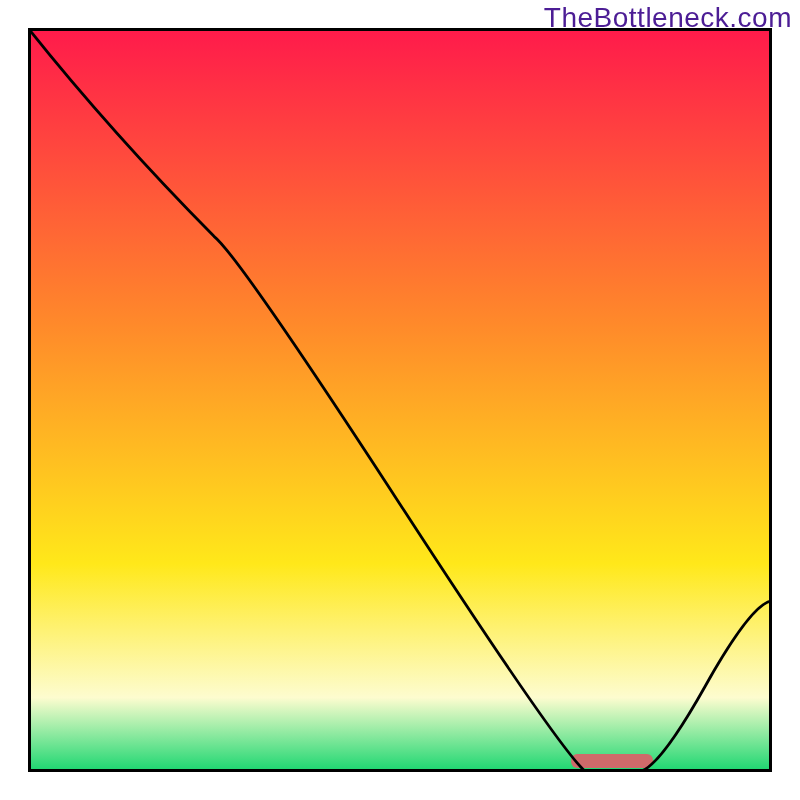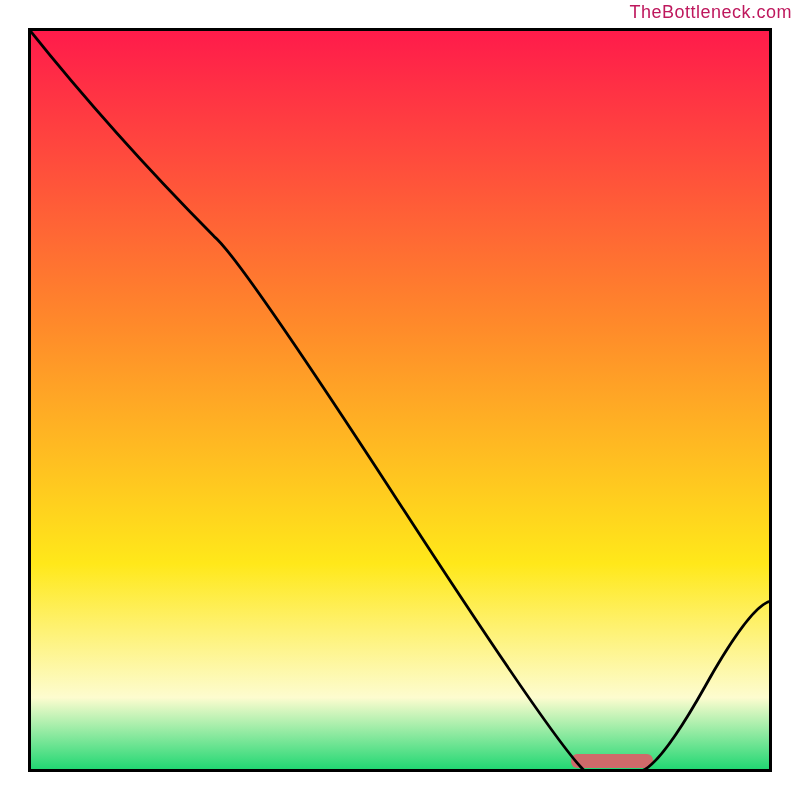"TheBottleneck.com" .watermark { color: #be185d -> #4c1d95; font-size: 18px -> 28px }
